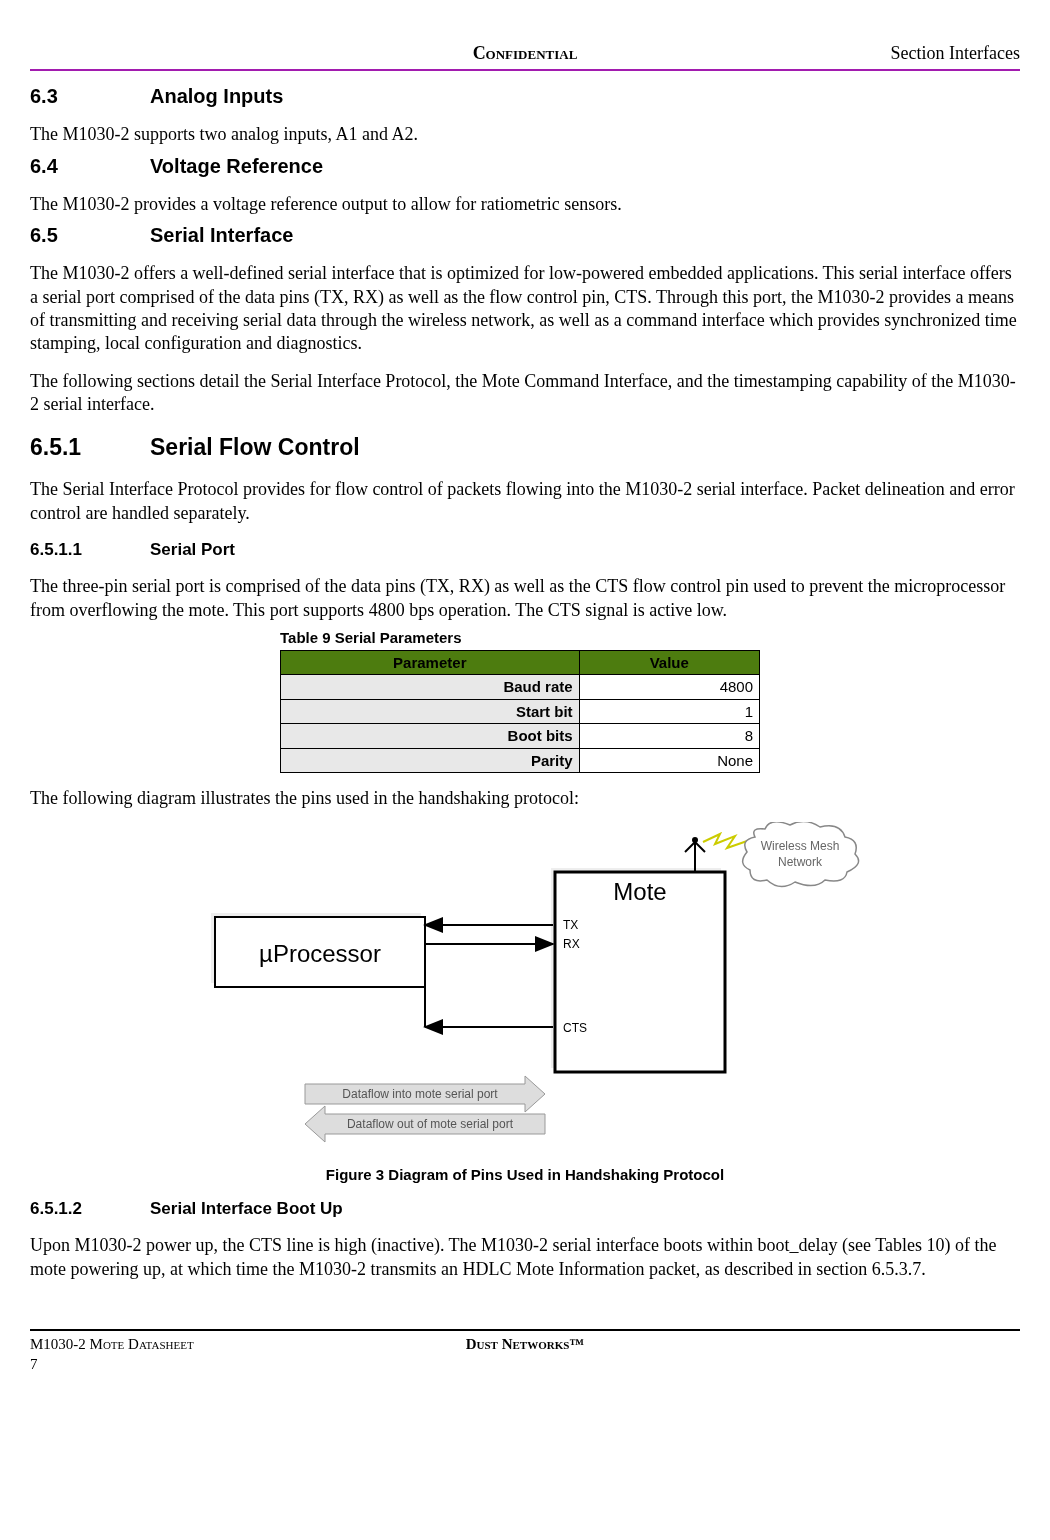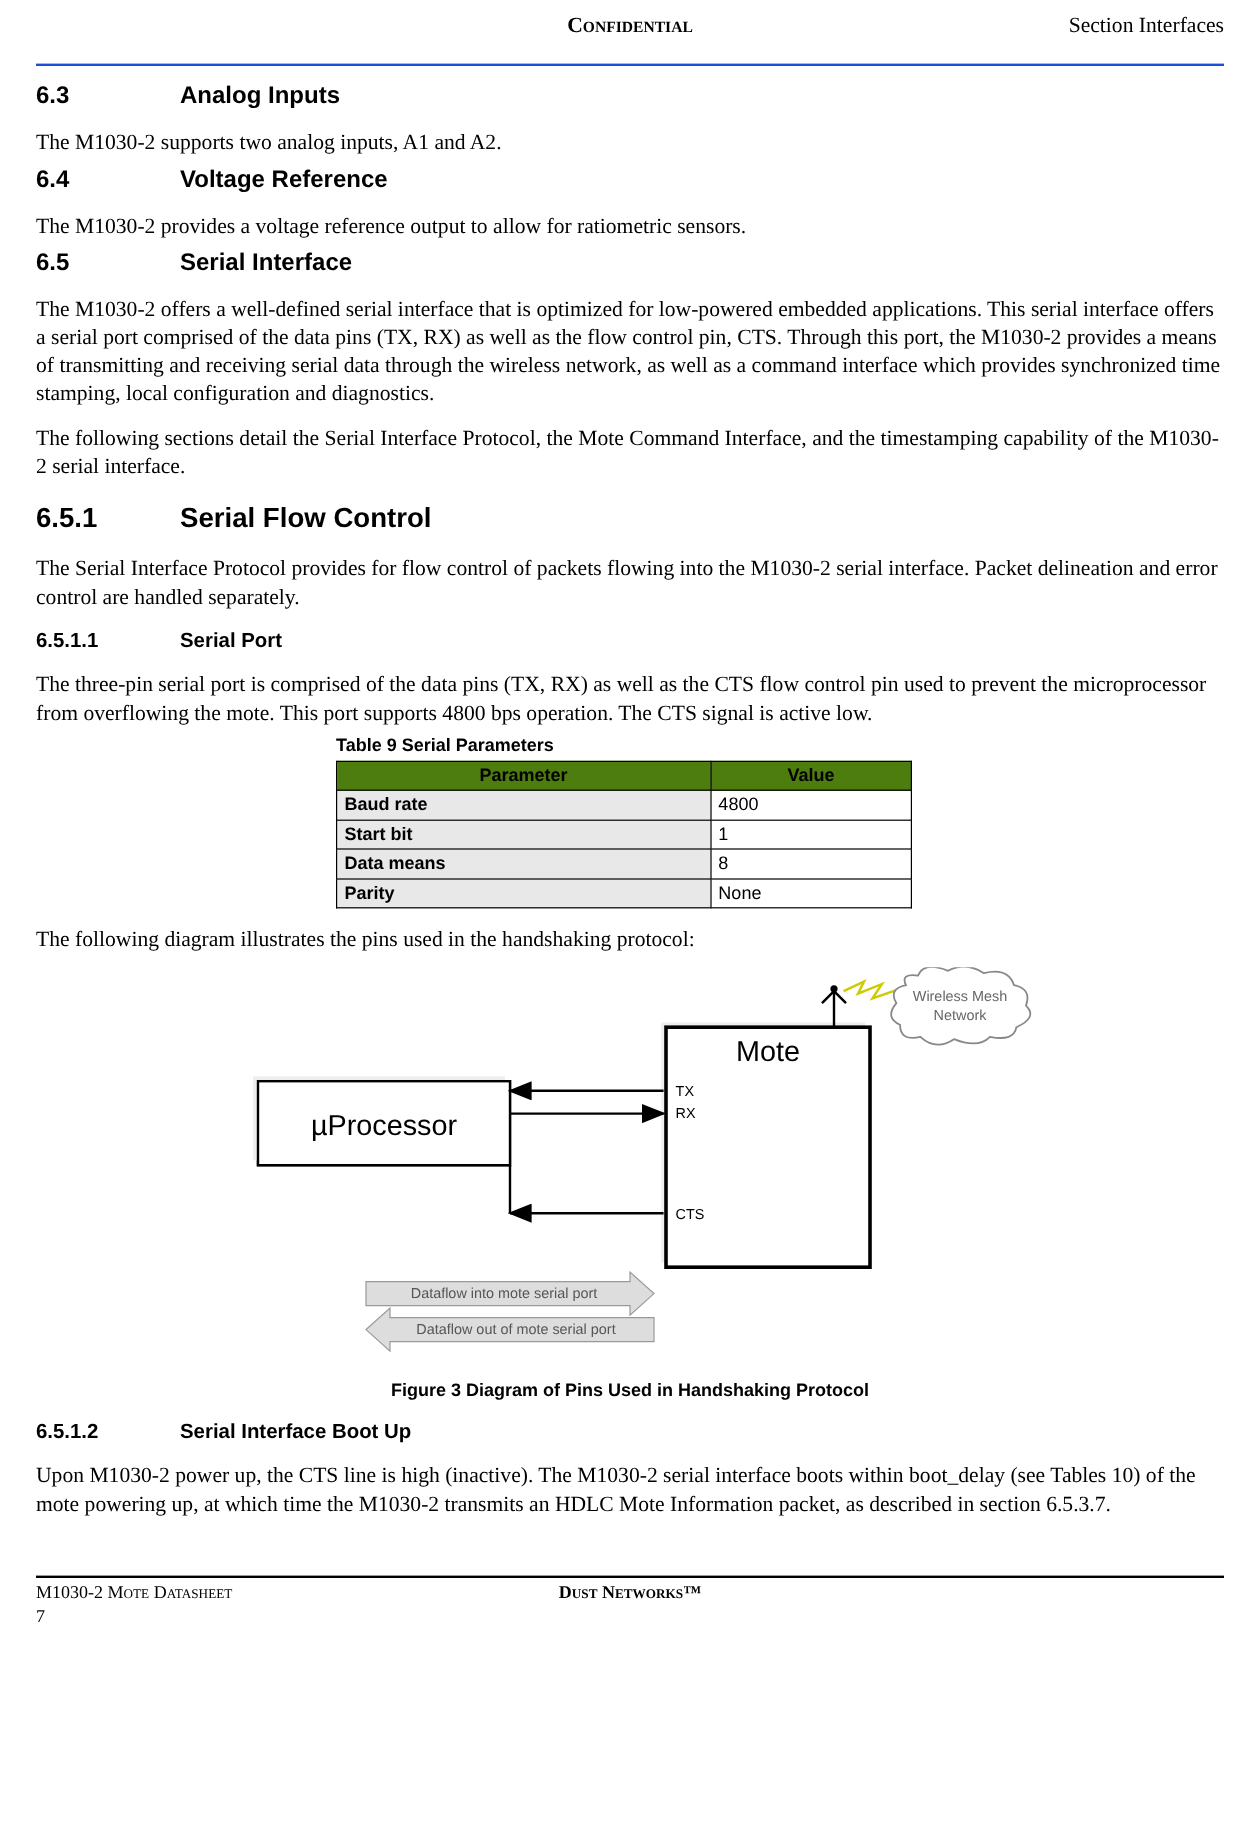"Confidential" .header-row { border-bottom: 2px solid #1d4ed8 -> 2px solid #a21caf; margin-top: none -> 32px; padding-bottom: 20px -> 4px }
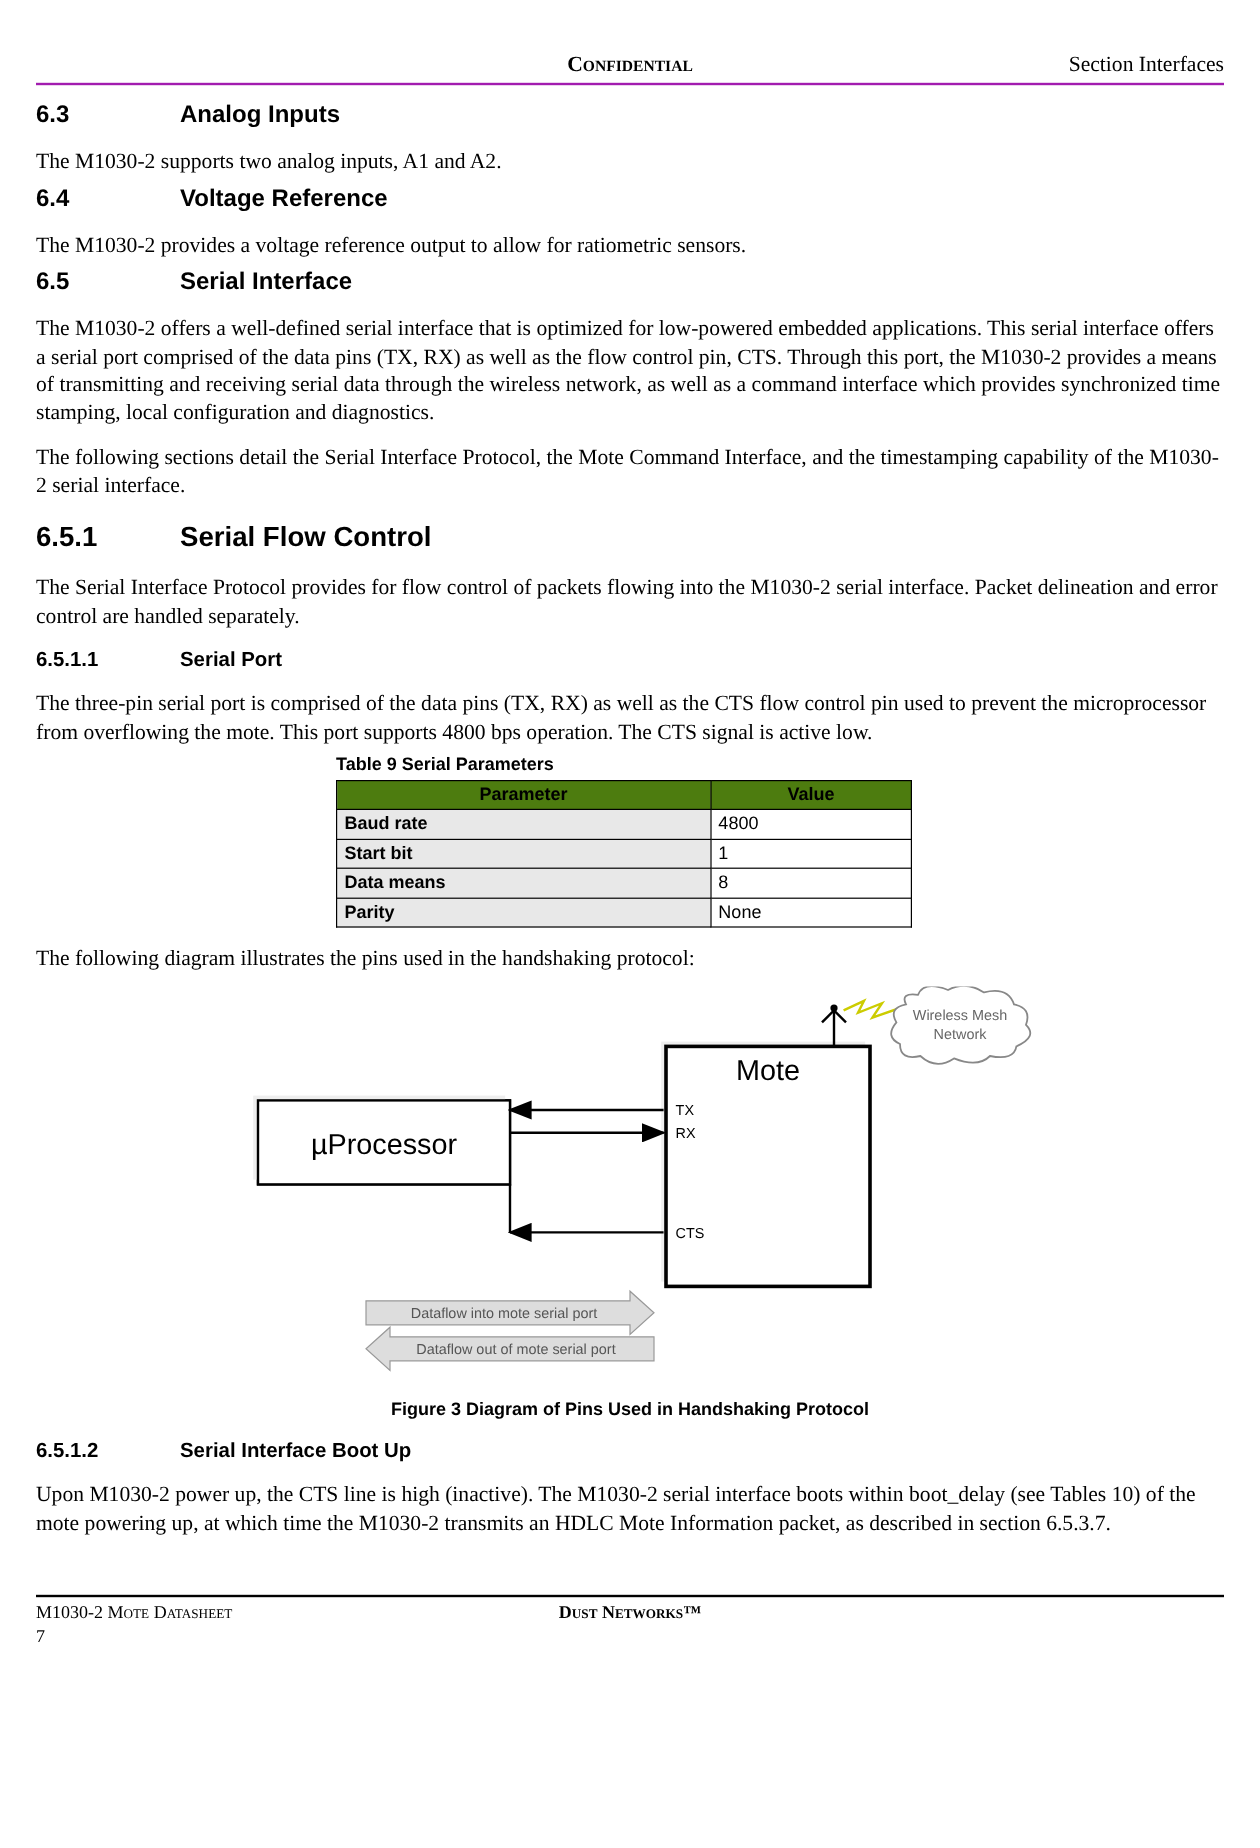"Baud rate" .params-table th, .params-table td { text-align: left -> right }
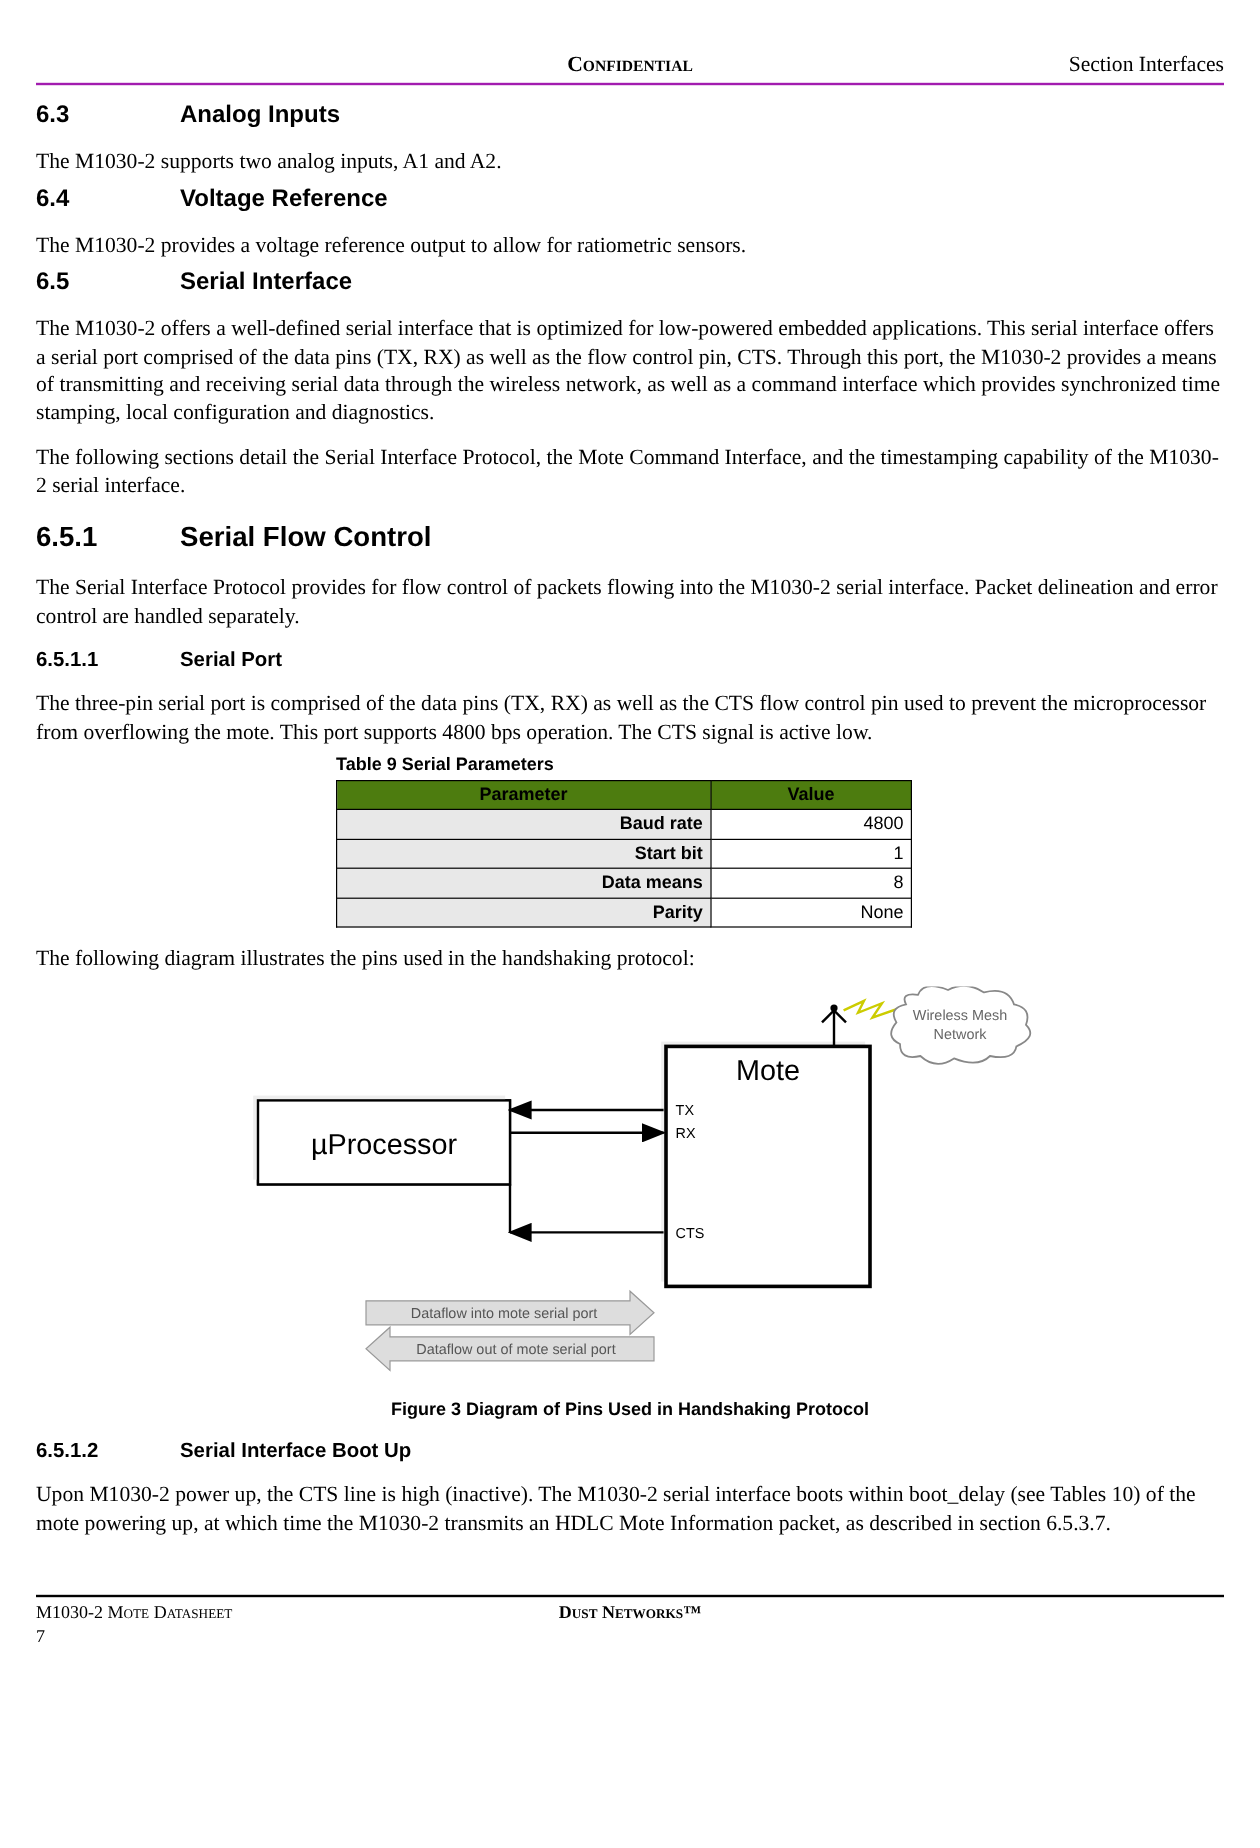"Data means" td.param-name { text: Data means -> Boot bits }
